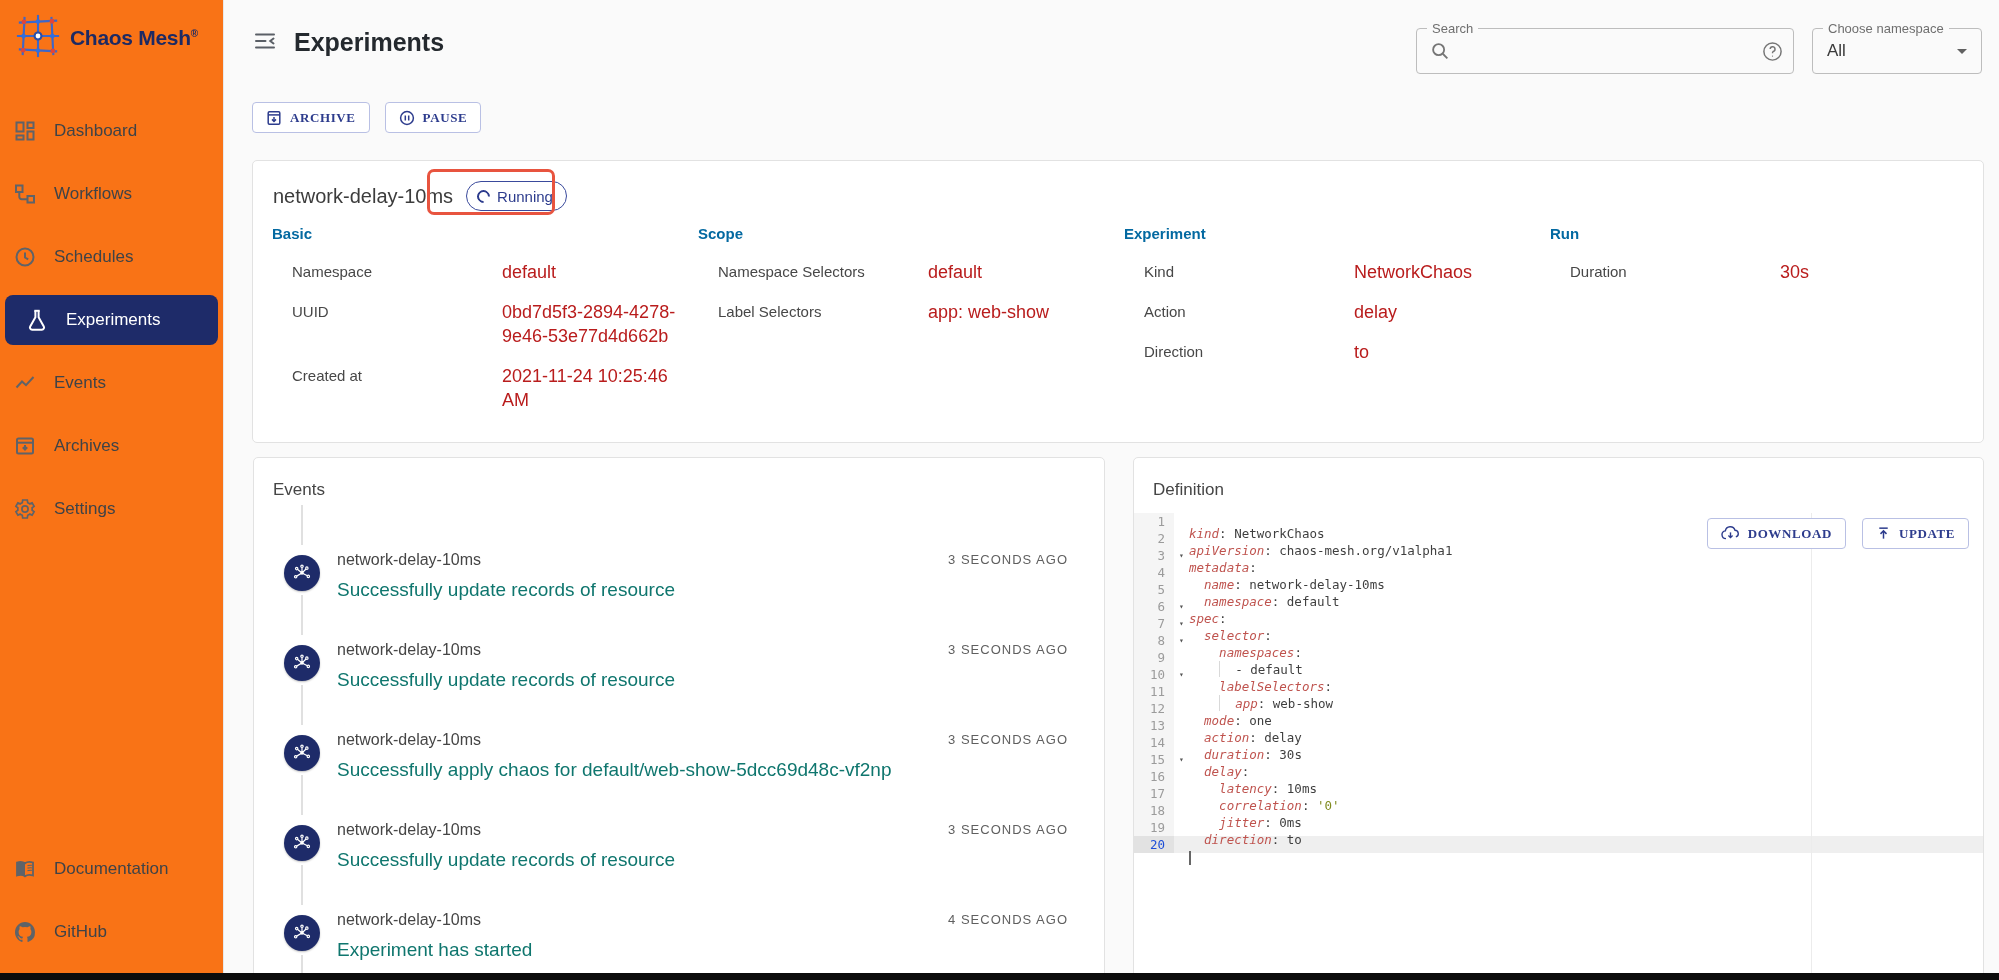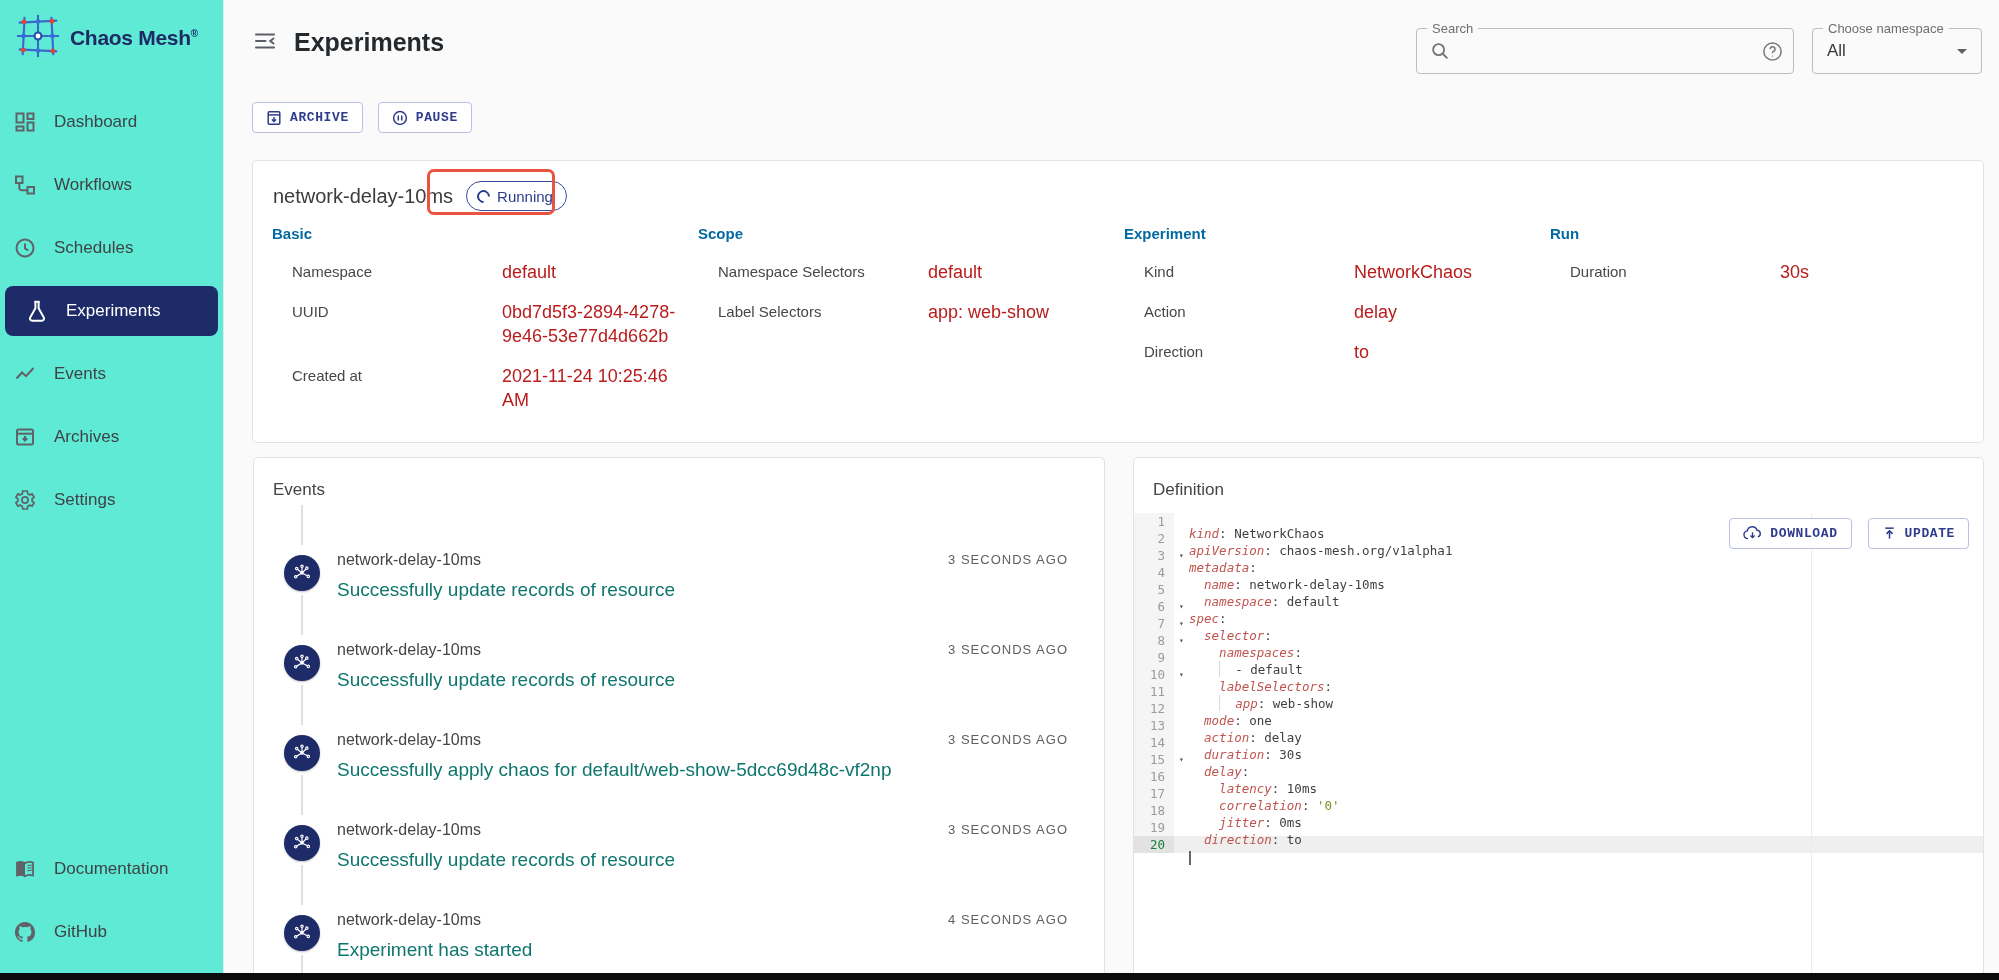"Chaos Mesh®" .sidebar { background: #5eead4 -> #f97316; gap: none -> 9px }
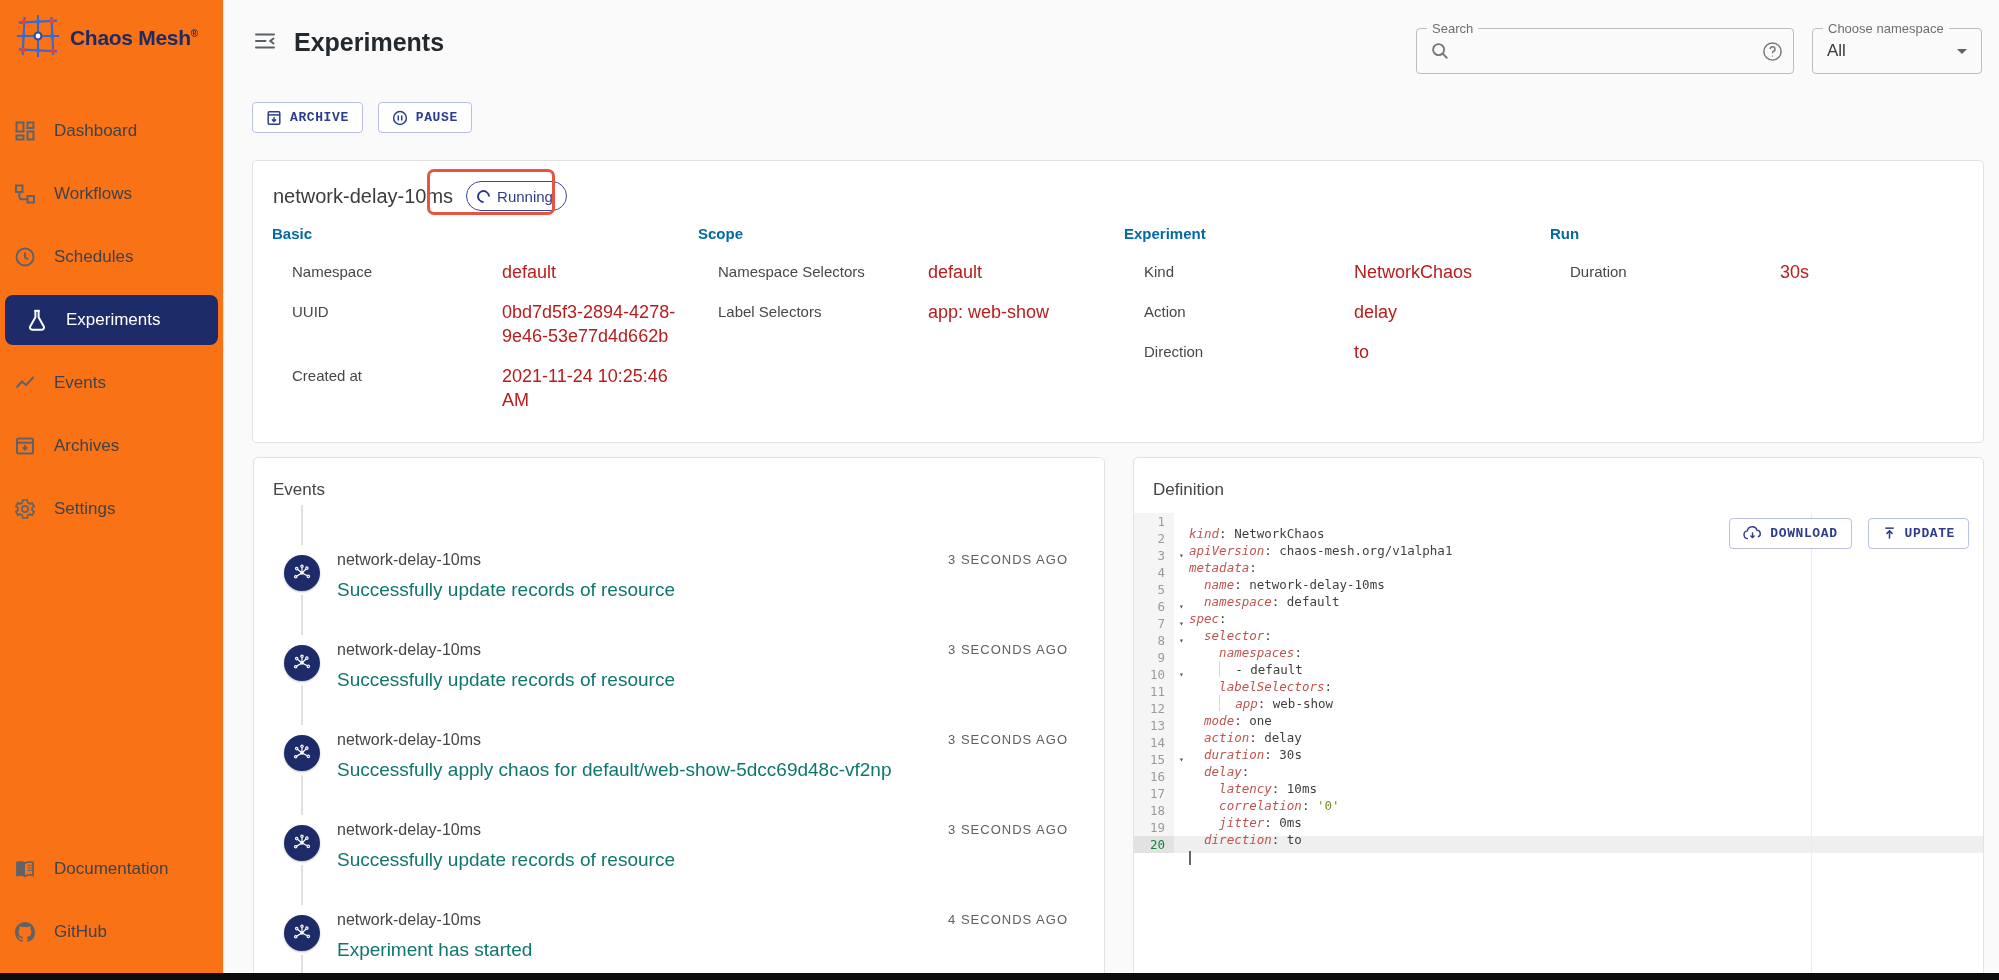"ARCHIVE" .btn { font-family: Liberation Mono, monospace -> Liberation Serif, serif }
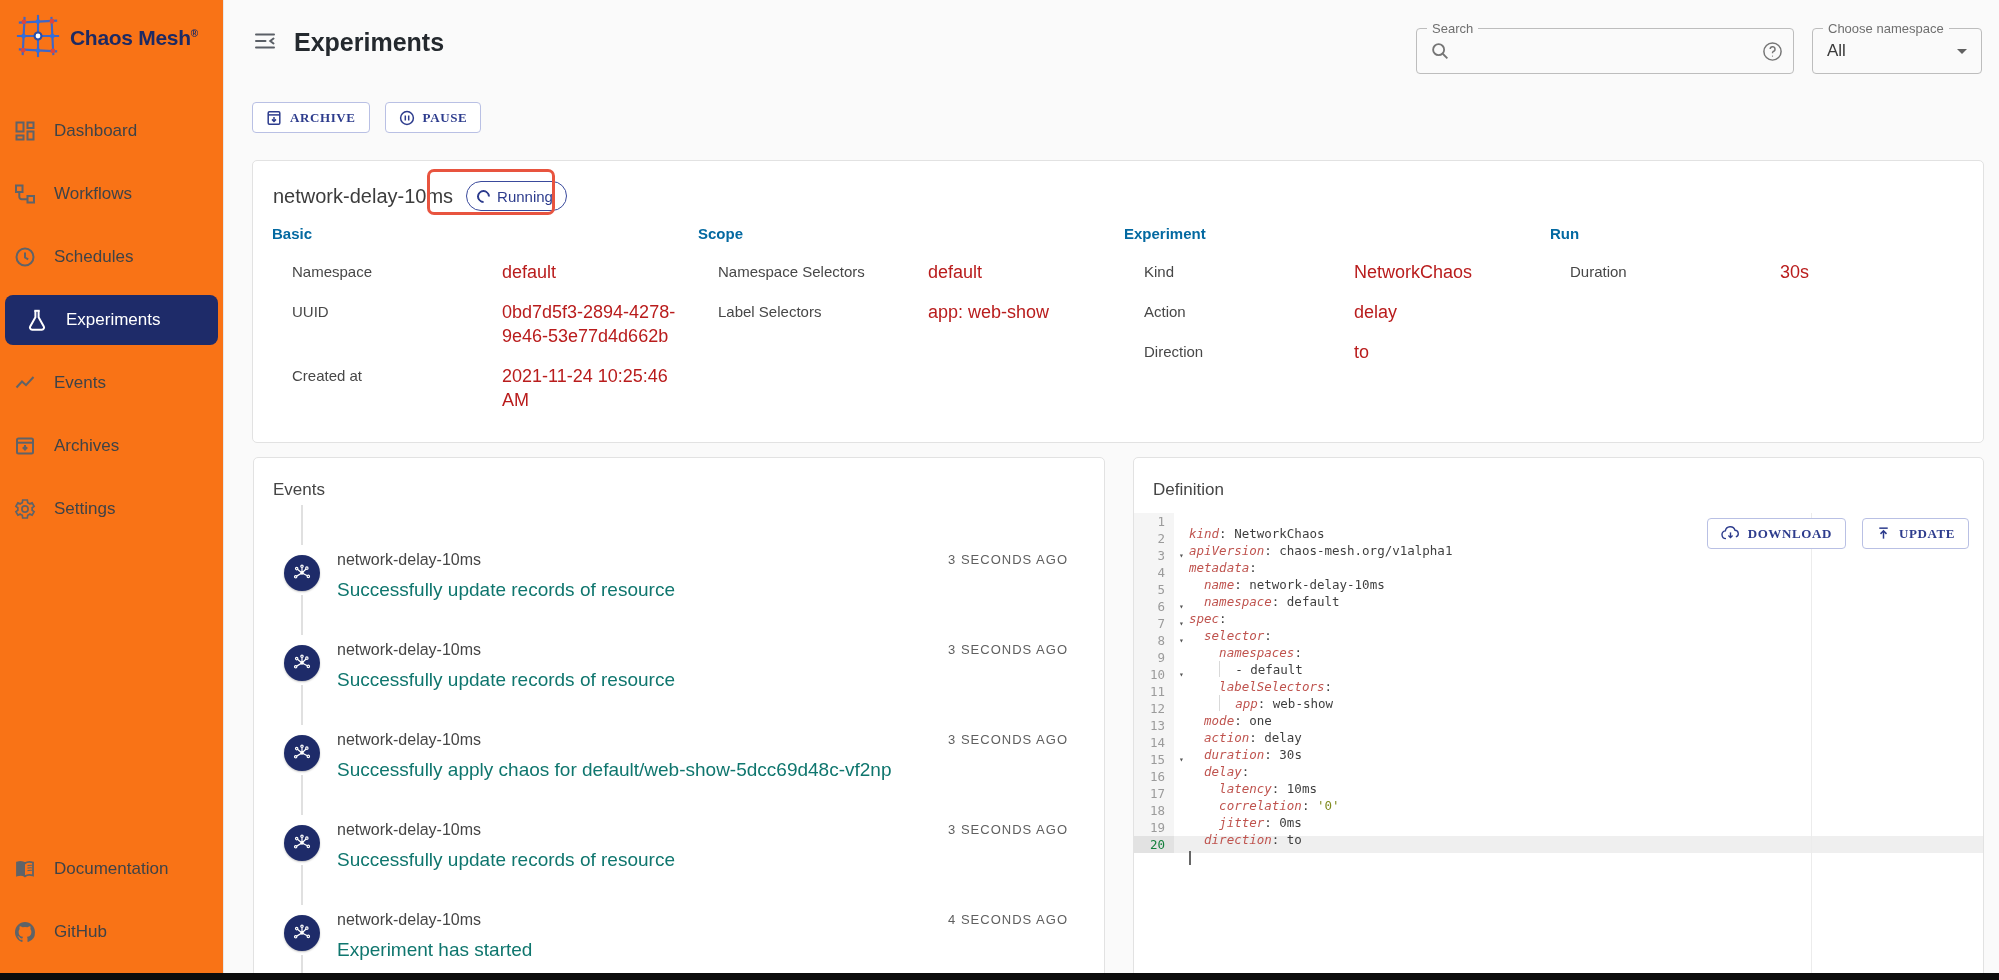"20" .code-row.active .ln { color: #15803d -> #1d4ed8 }
